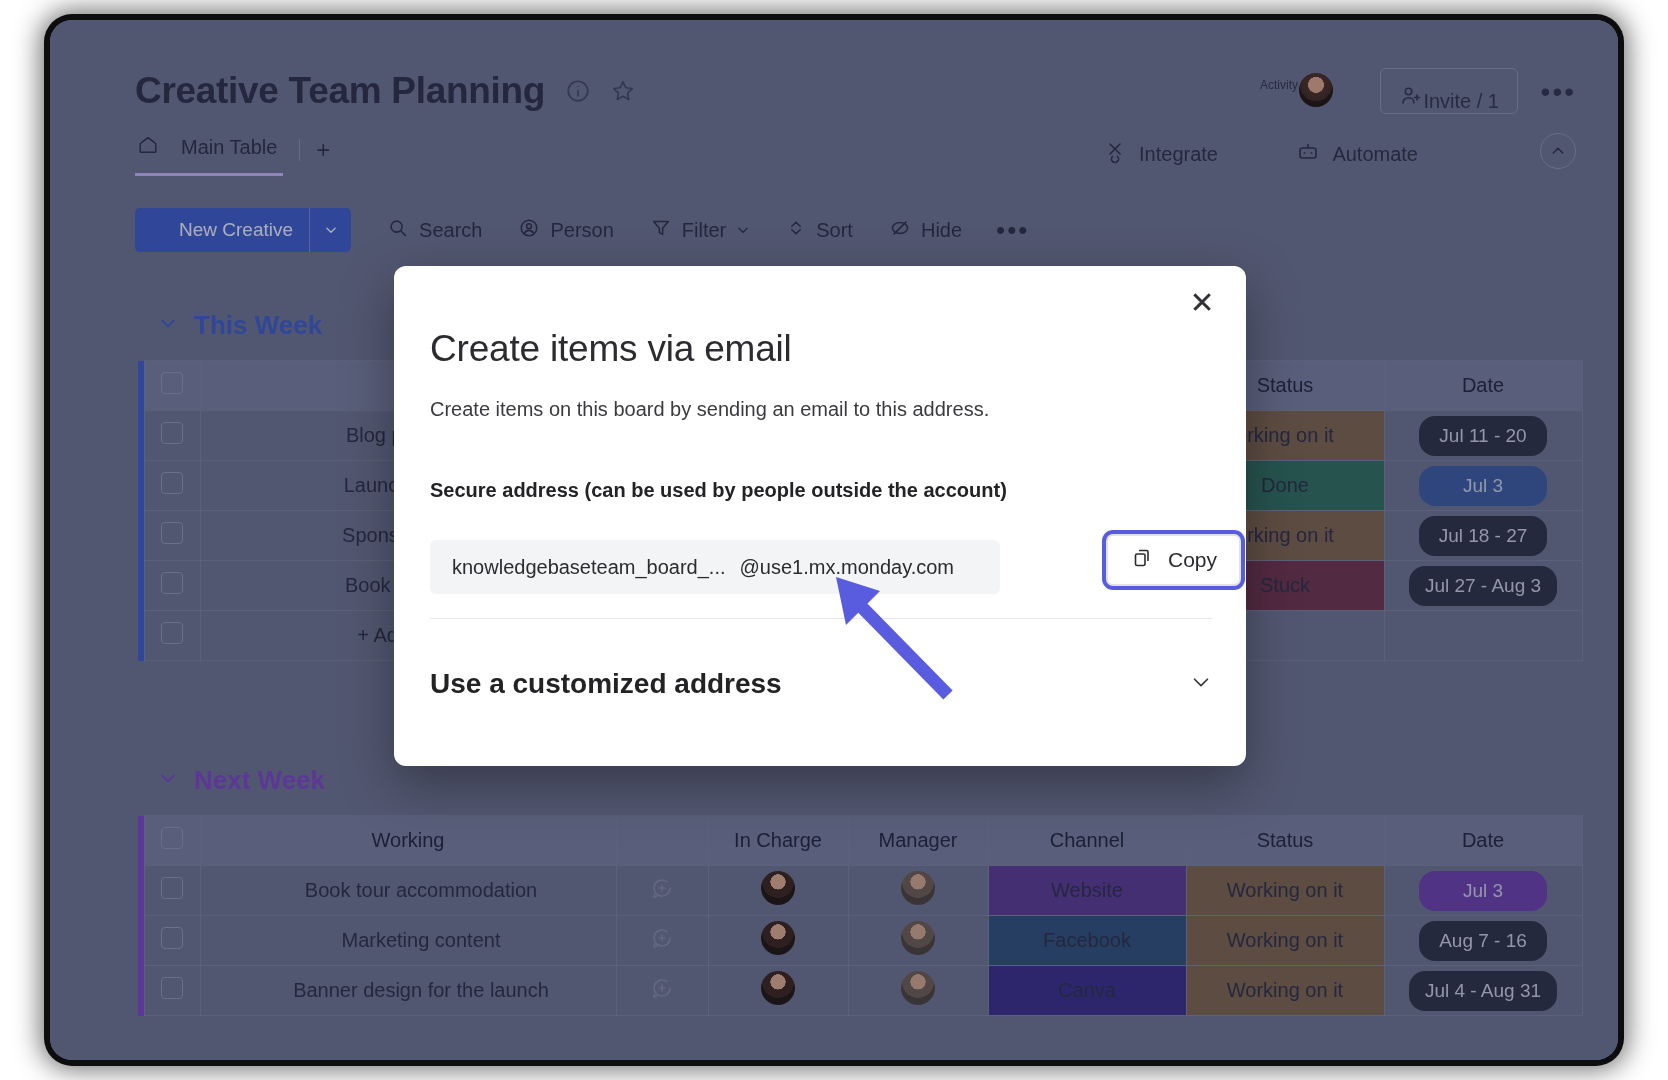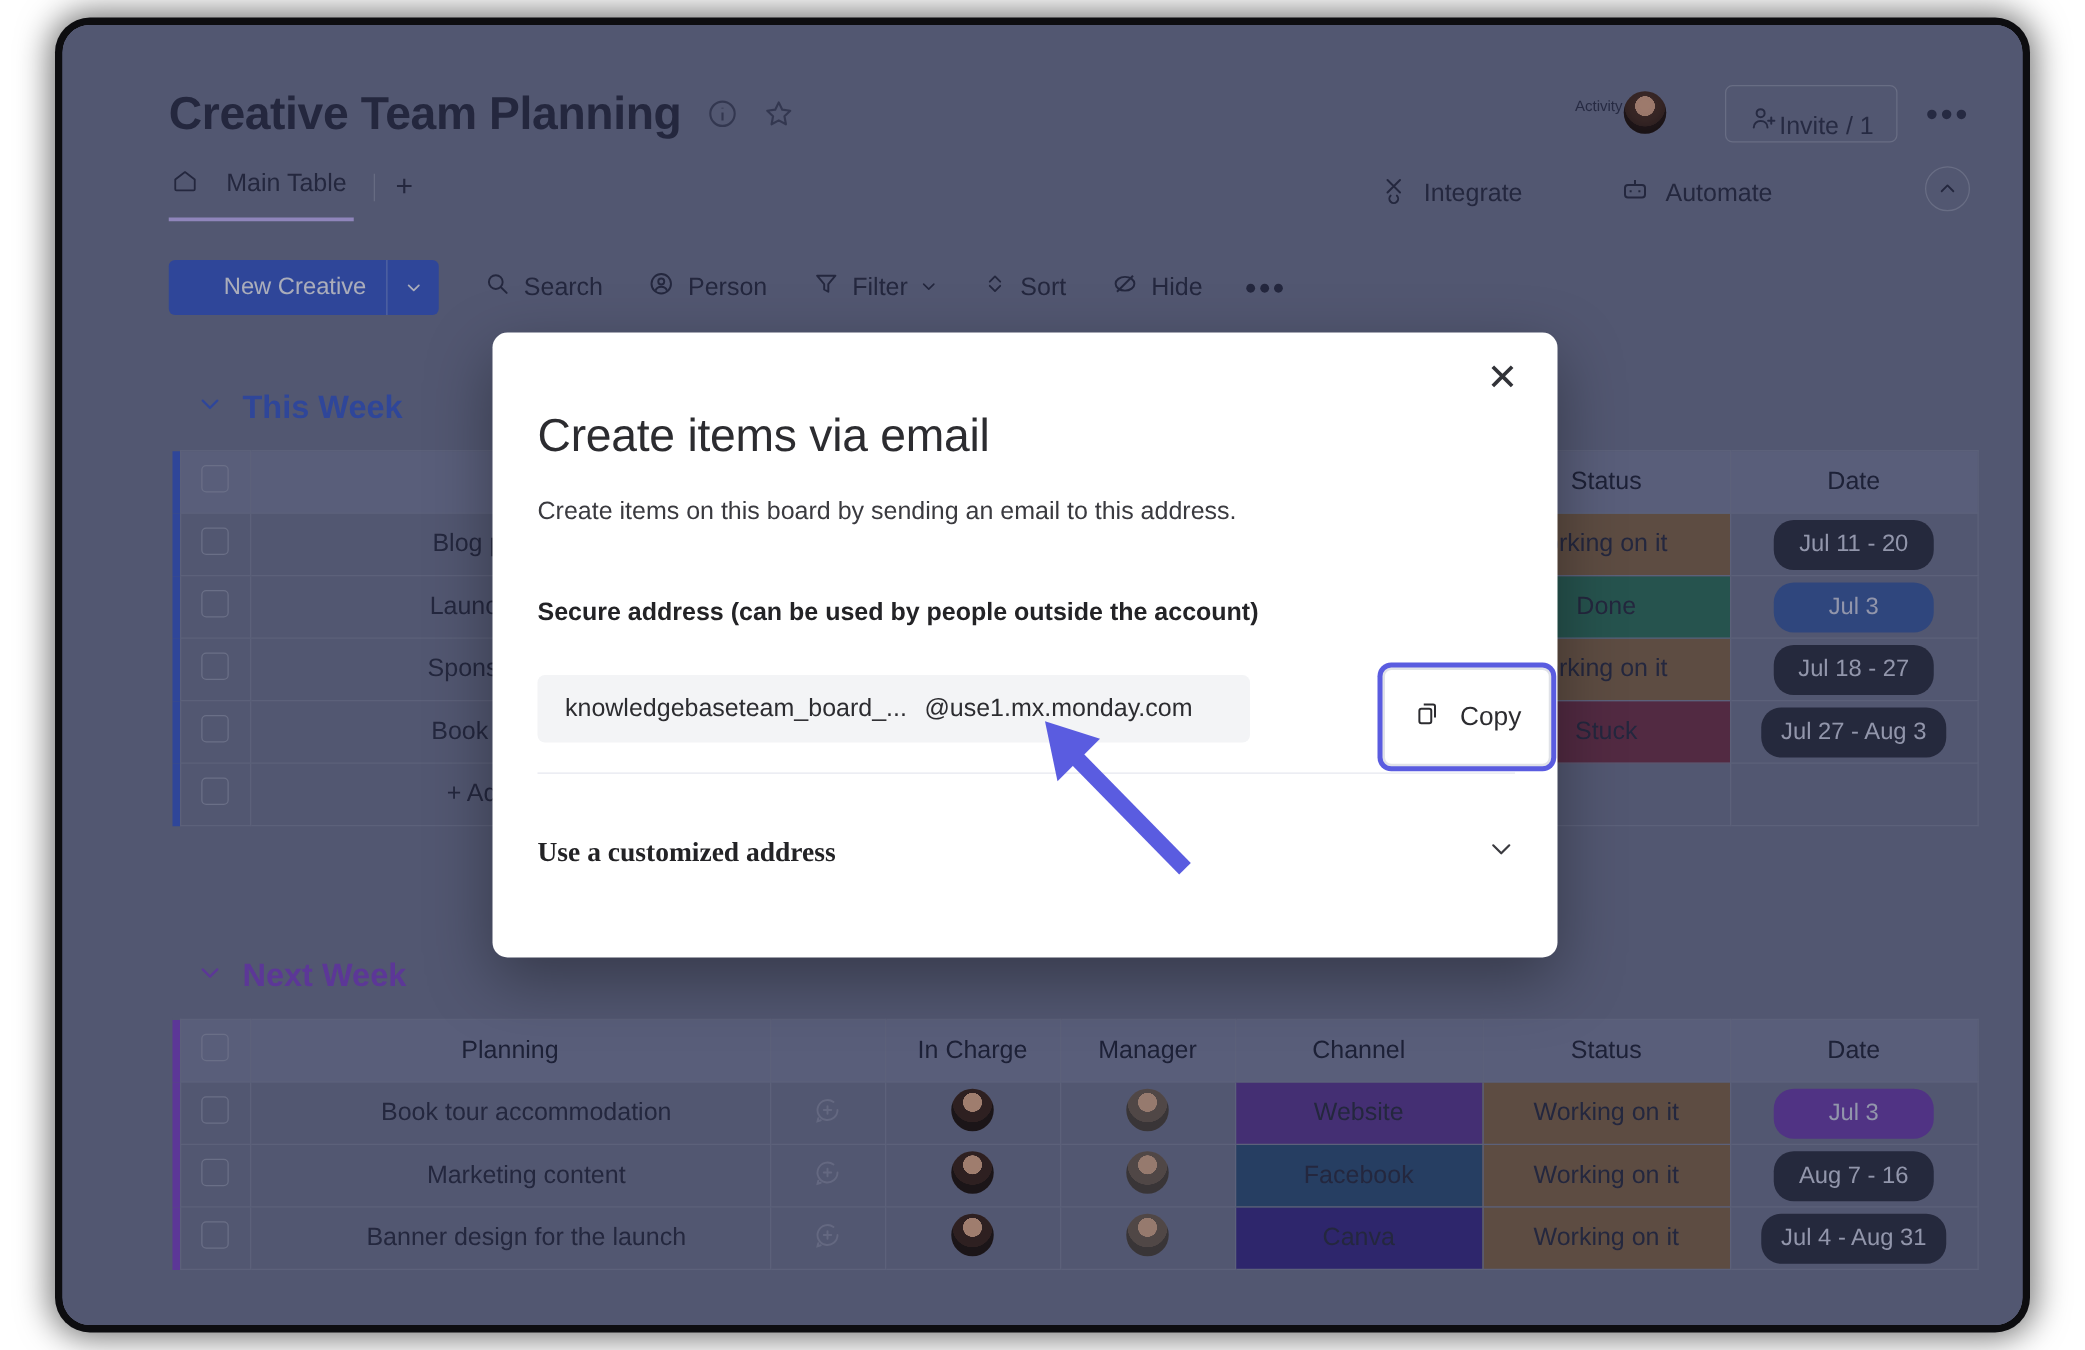"Copy" #copy-button { height: 79px -> 52px }
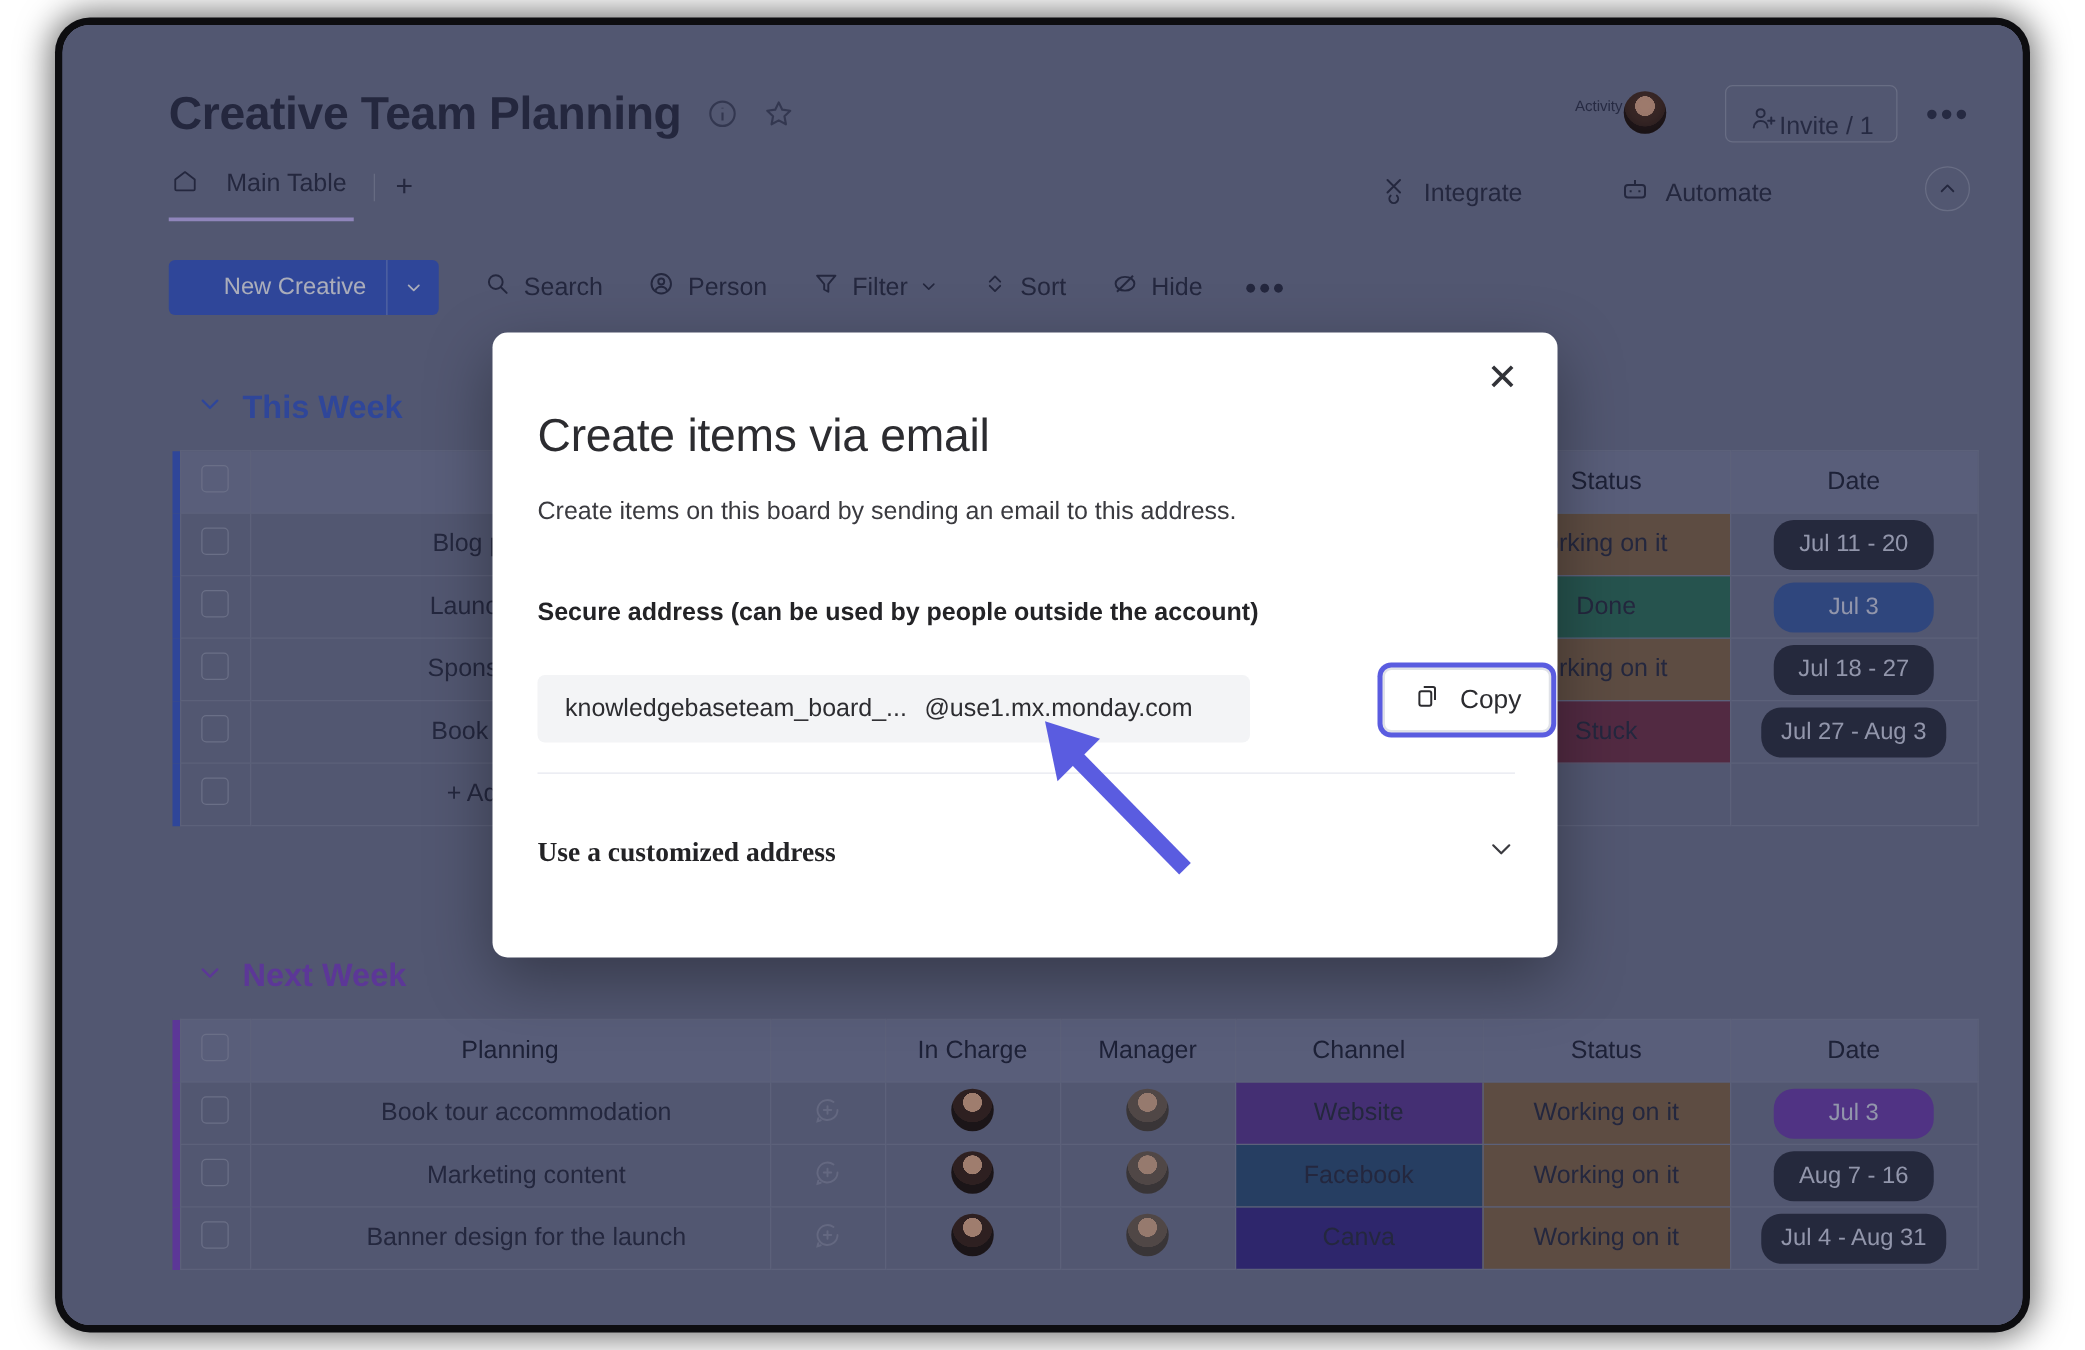"Use a customized address" #custom-address-row { font-family: Liberation Serif, serif -> none; font-size: 22px -> 28px }
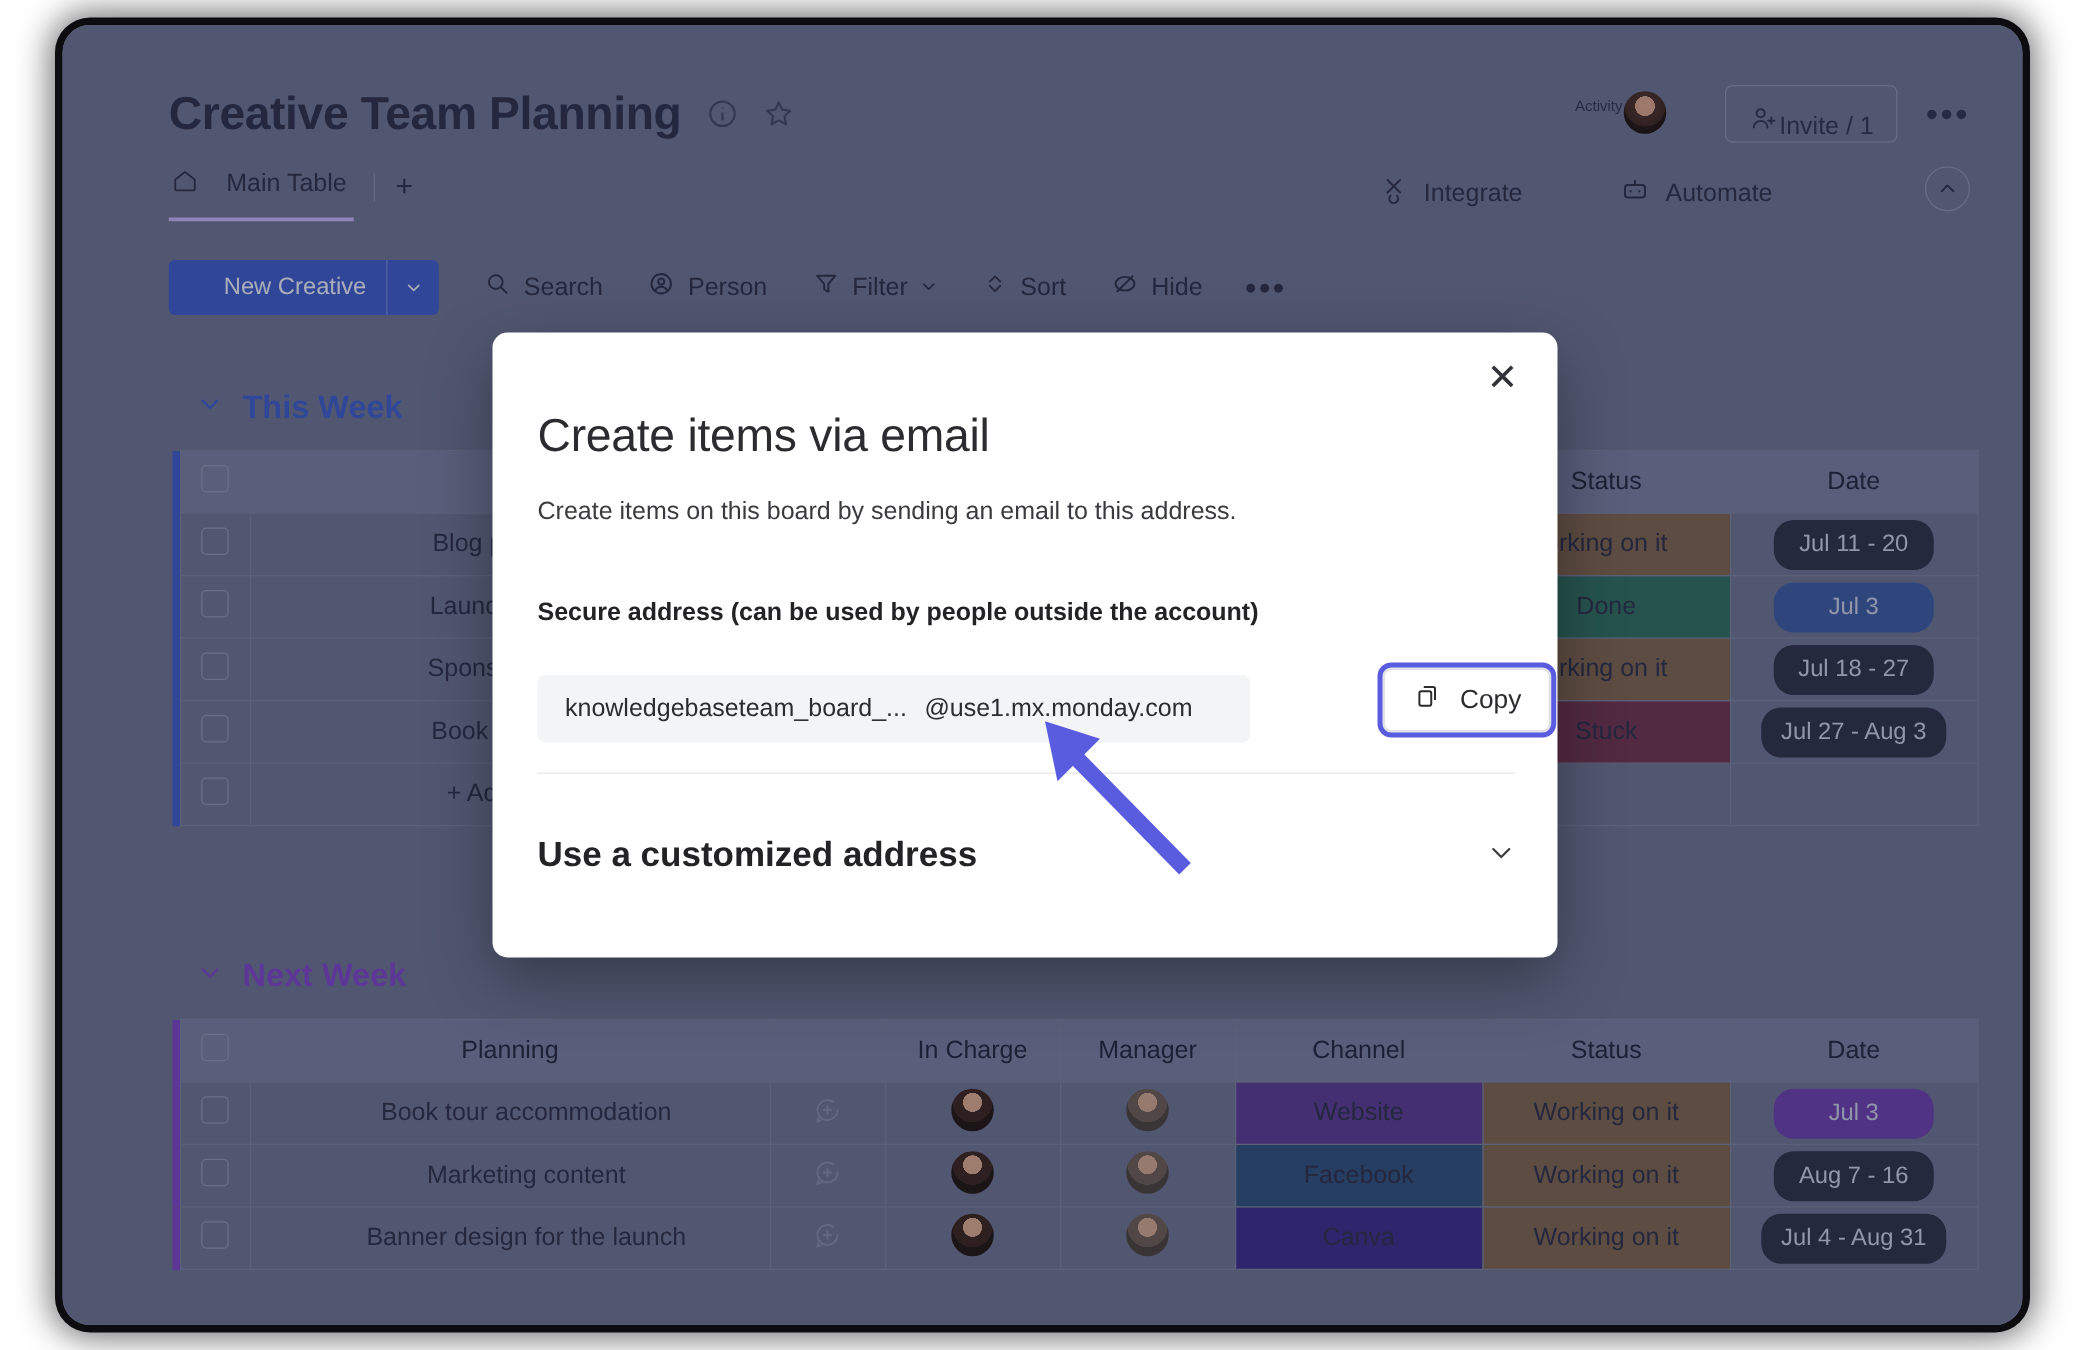"Planning" th { text: Planning -> Working }
